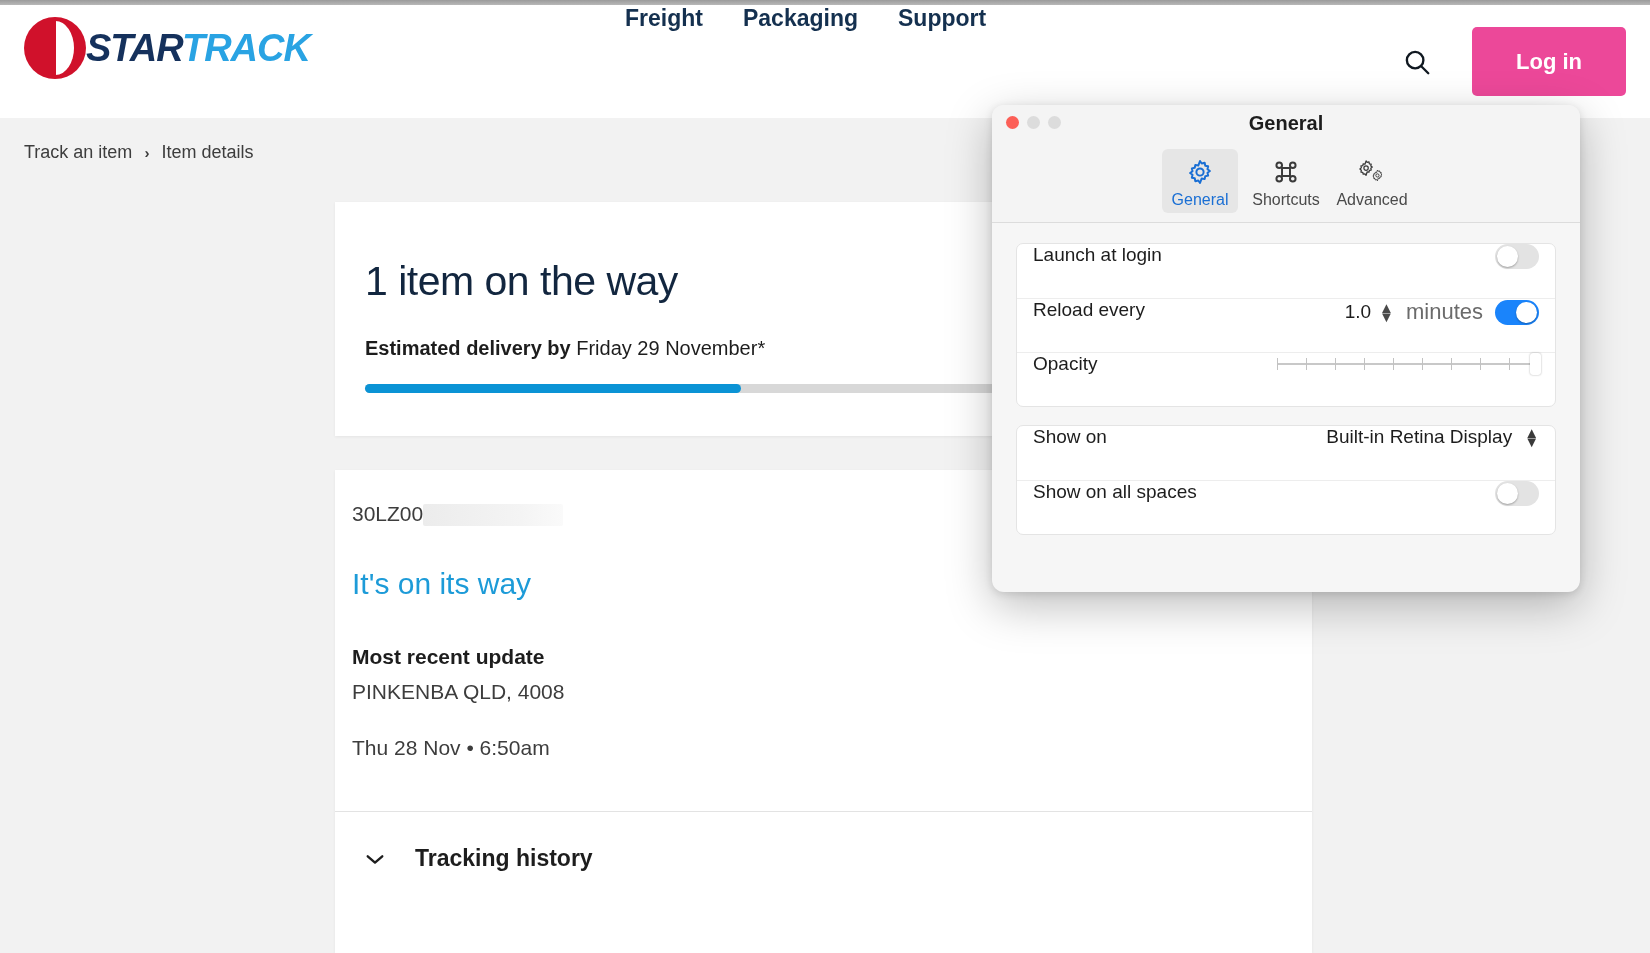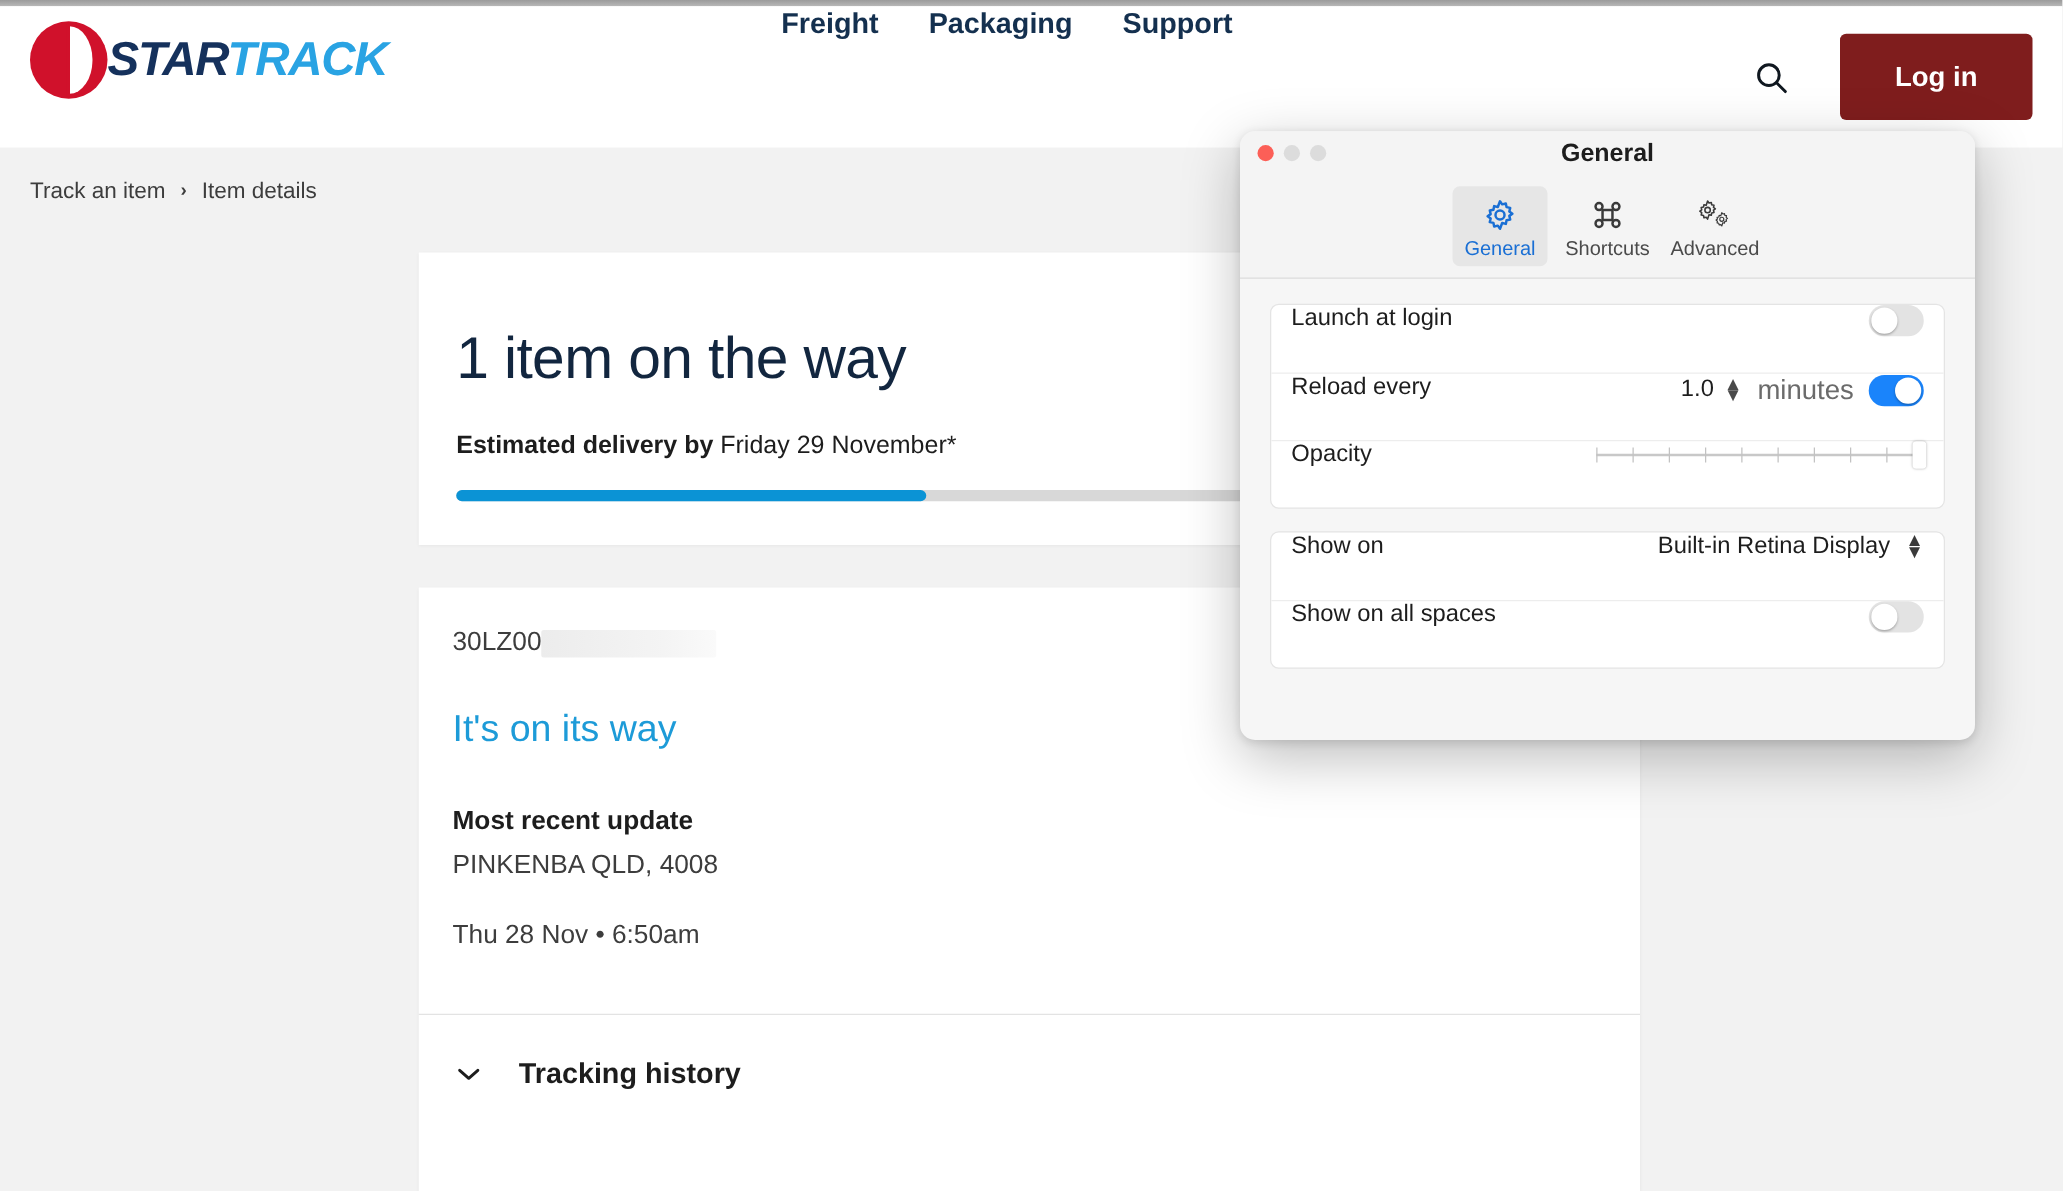"Log in" .login-btn { background: #7f1d1d -> #ec4899 }
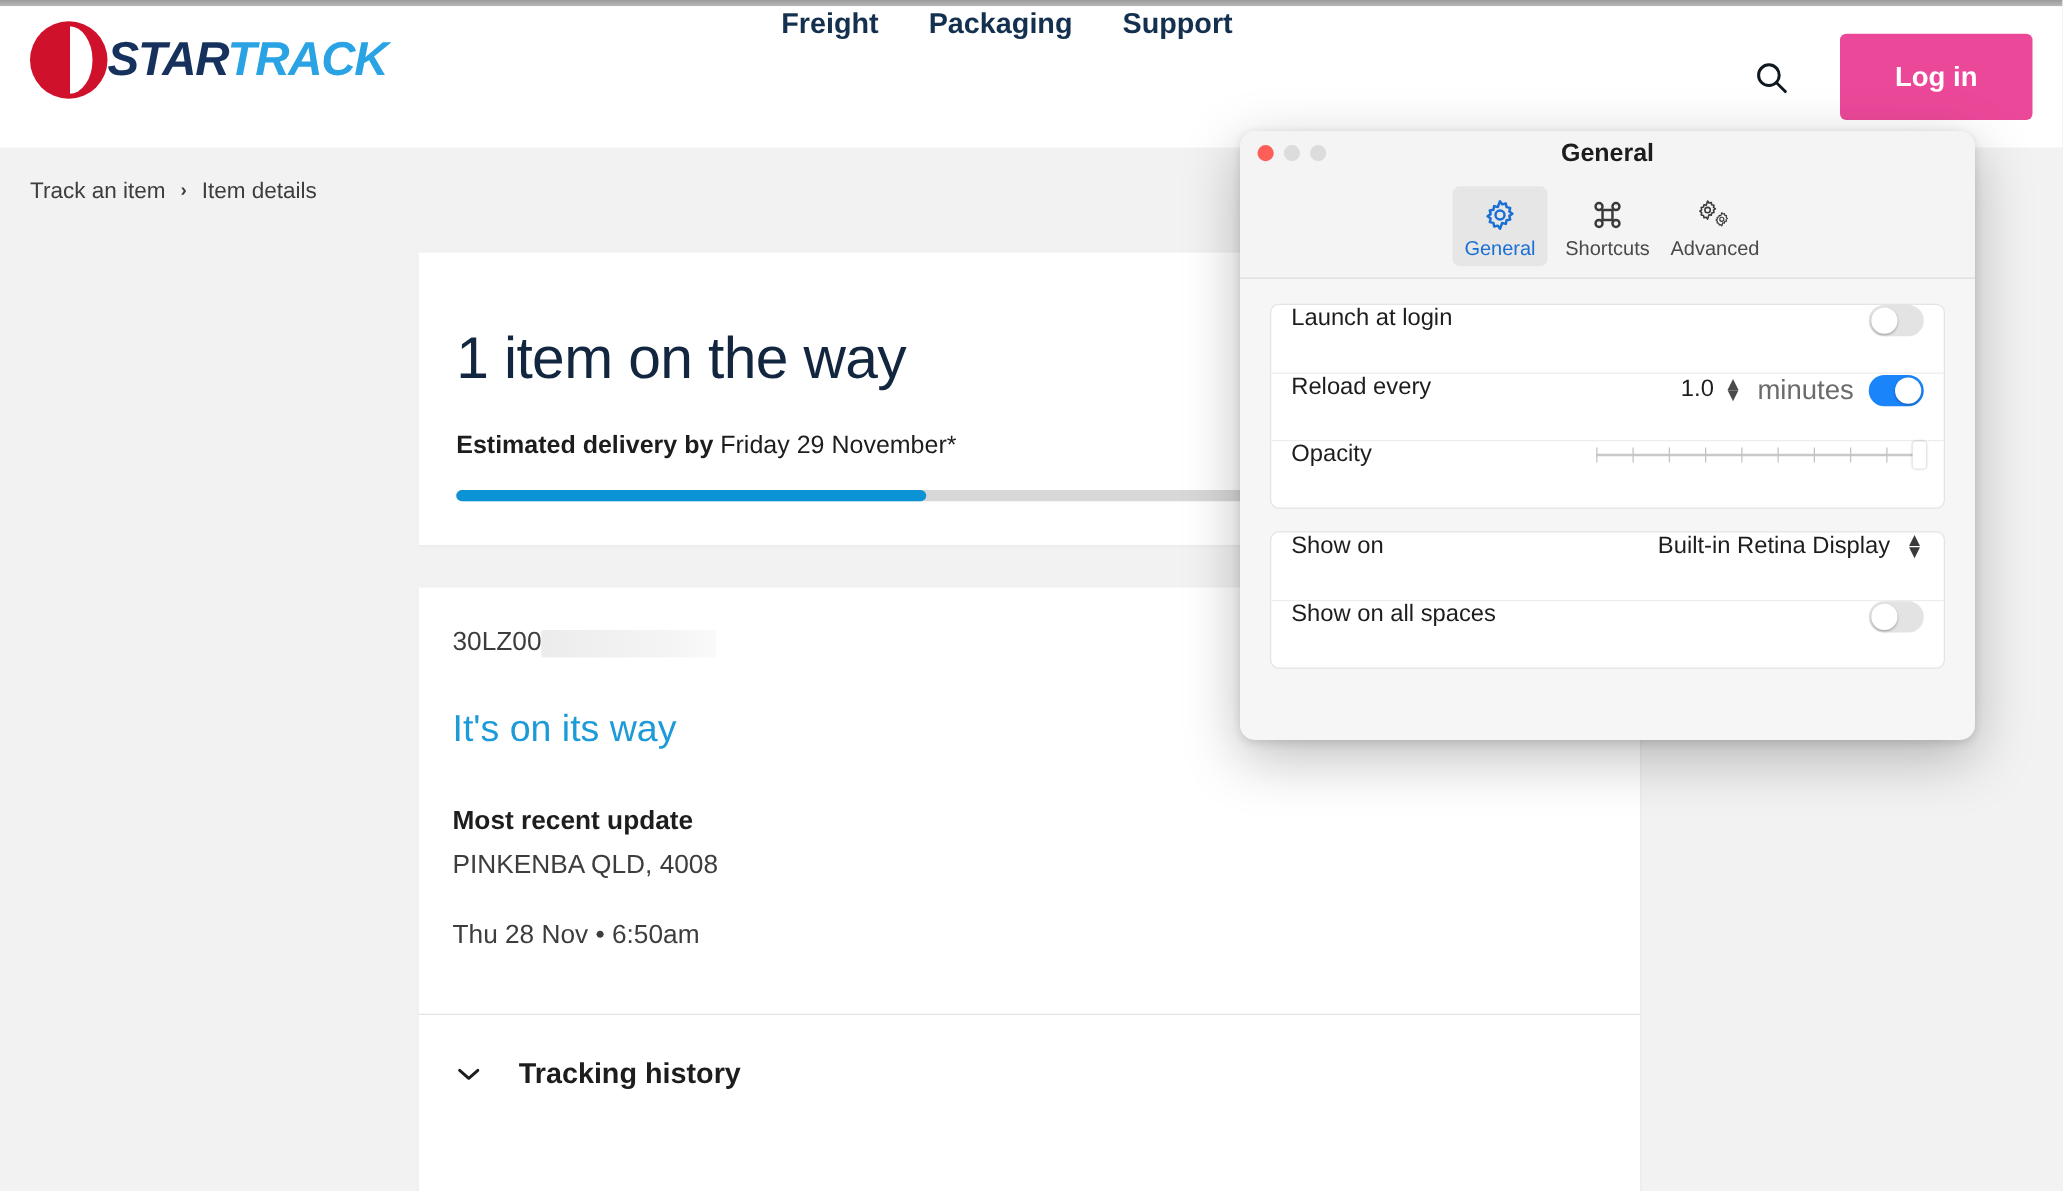"1 item on the way" .summary-title { font-size: 47px -> 41px }
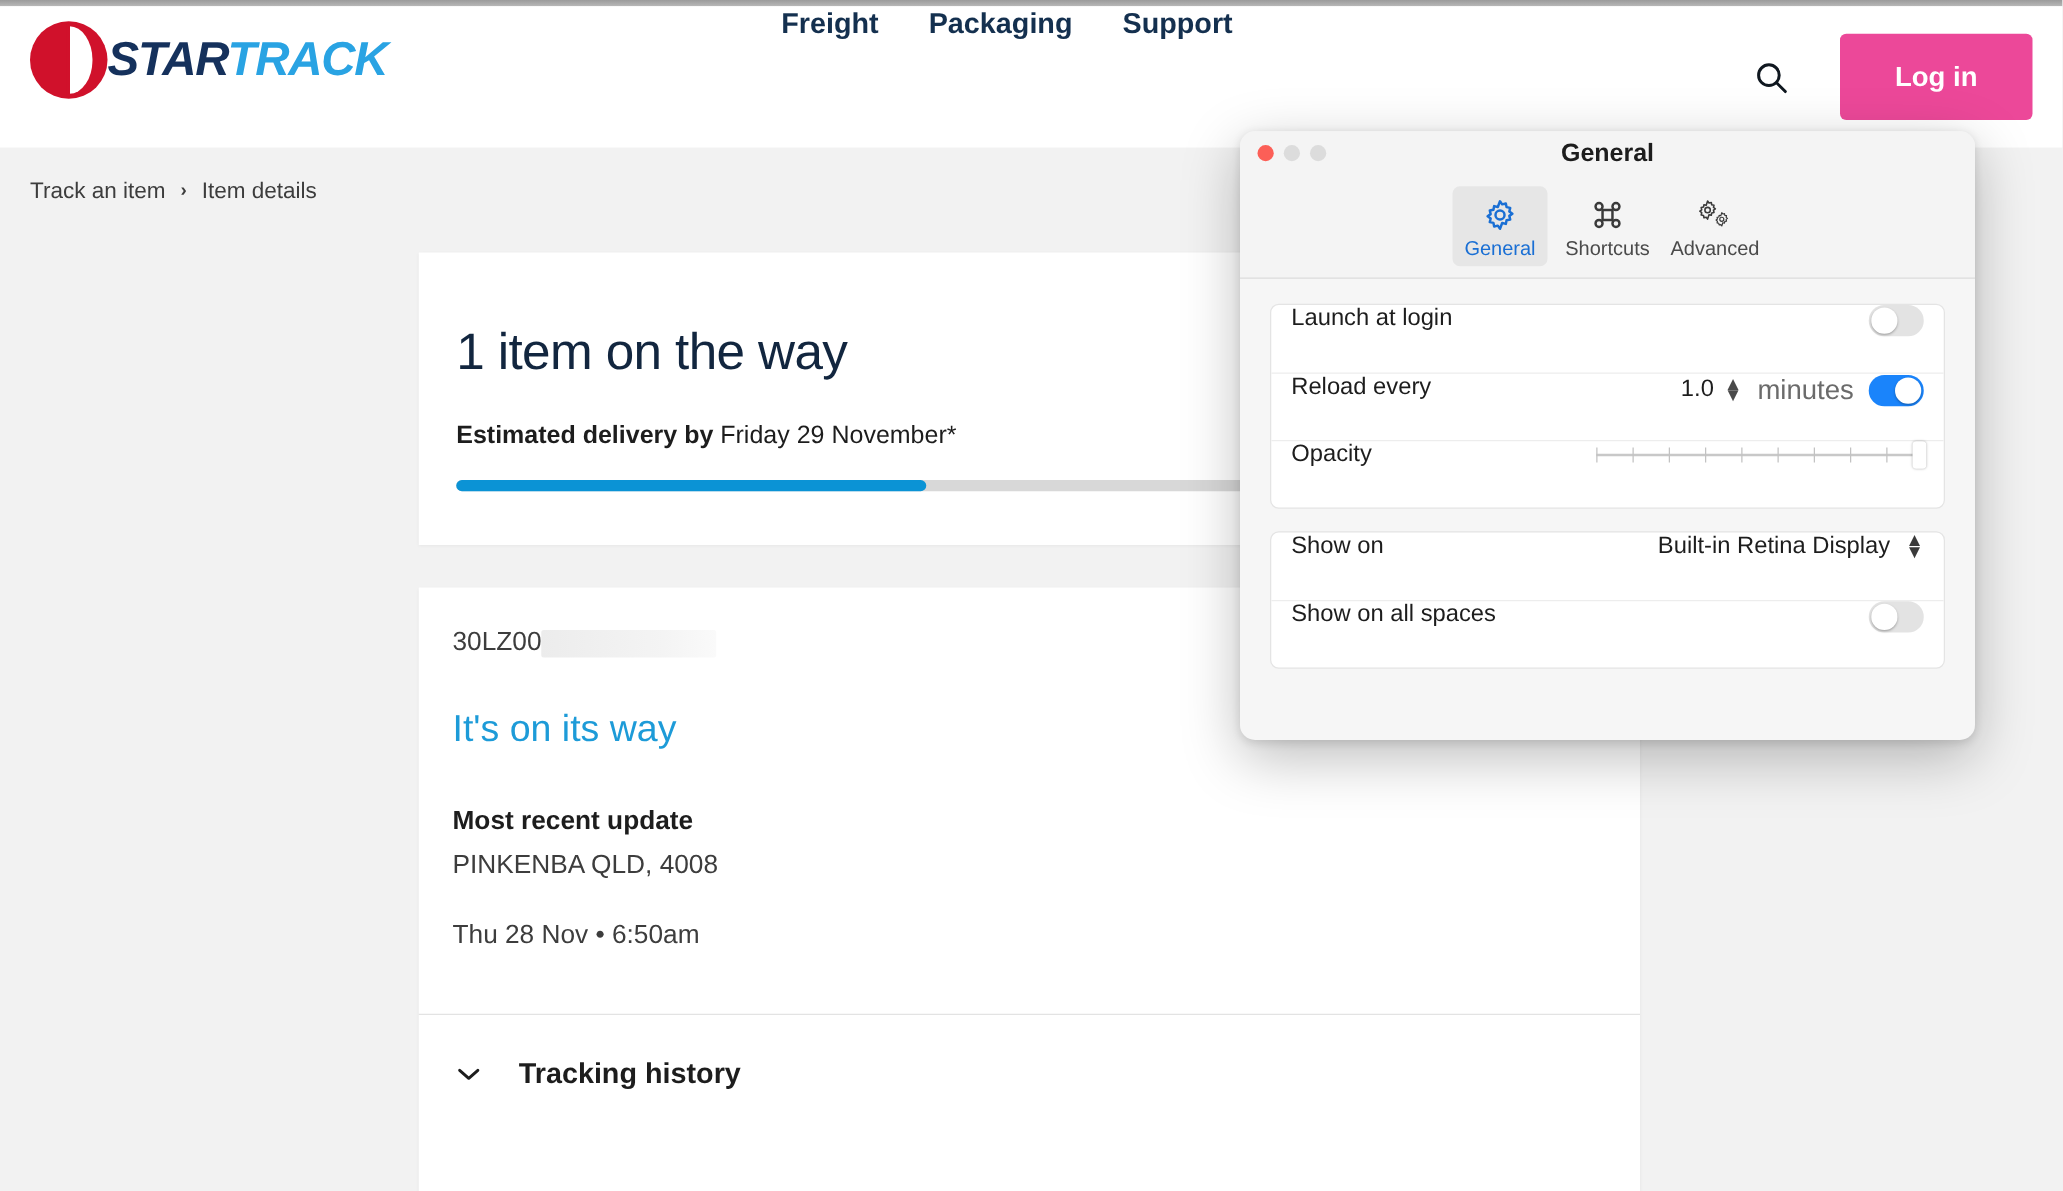"30LZ00" .details-inner { padding: 32px 0 0 27px -> 32px 0 0 17px }
